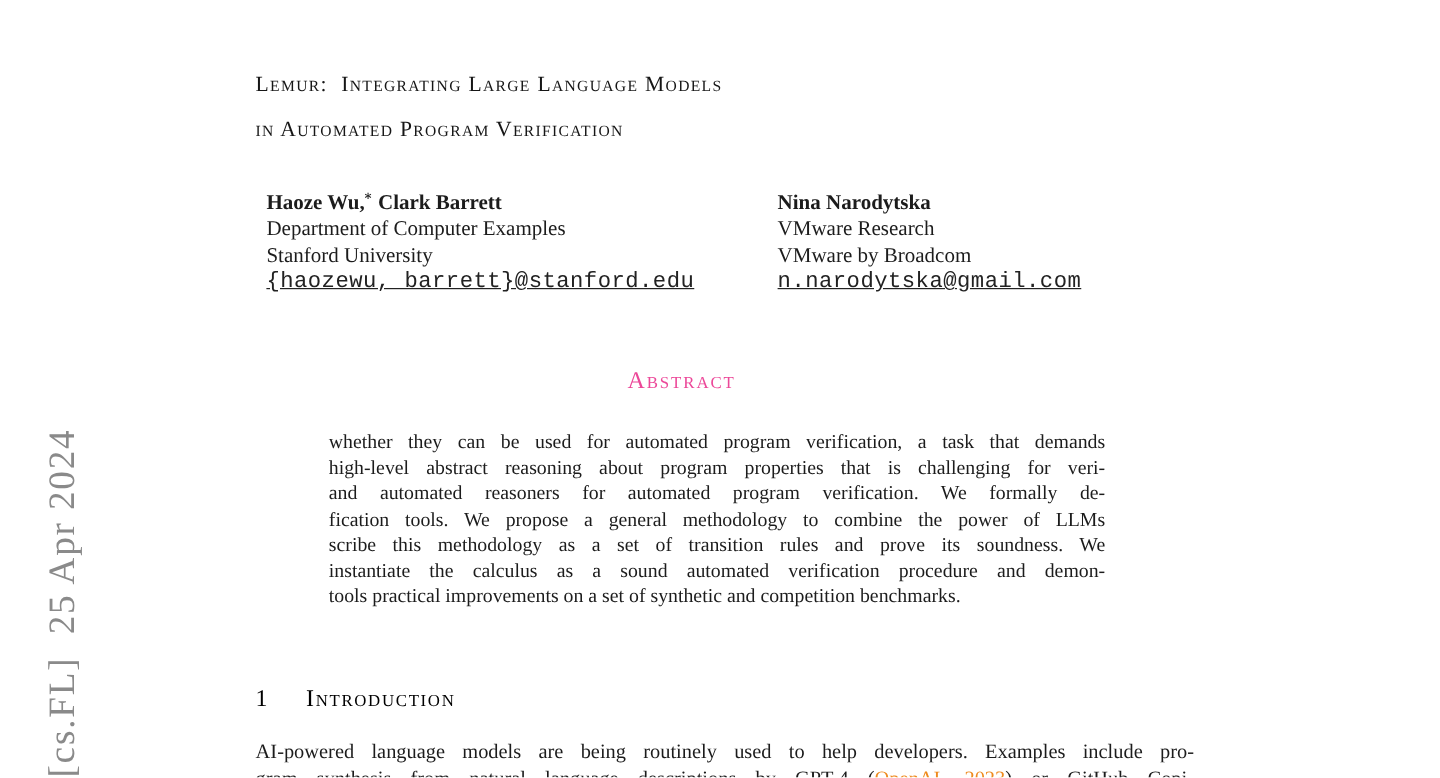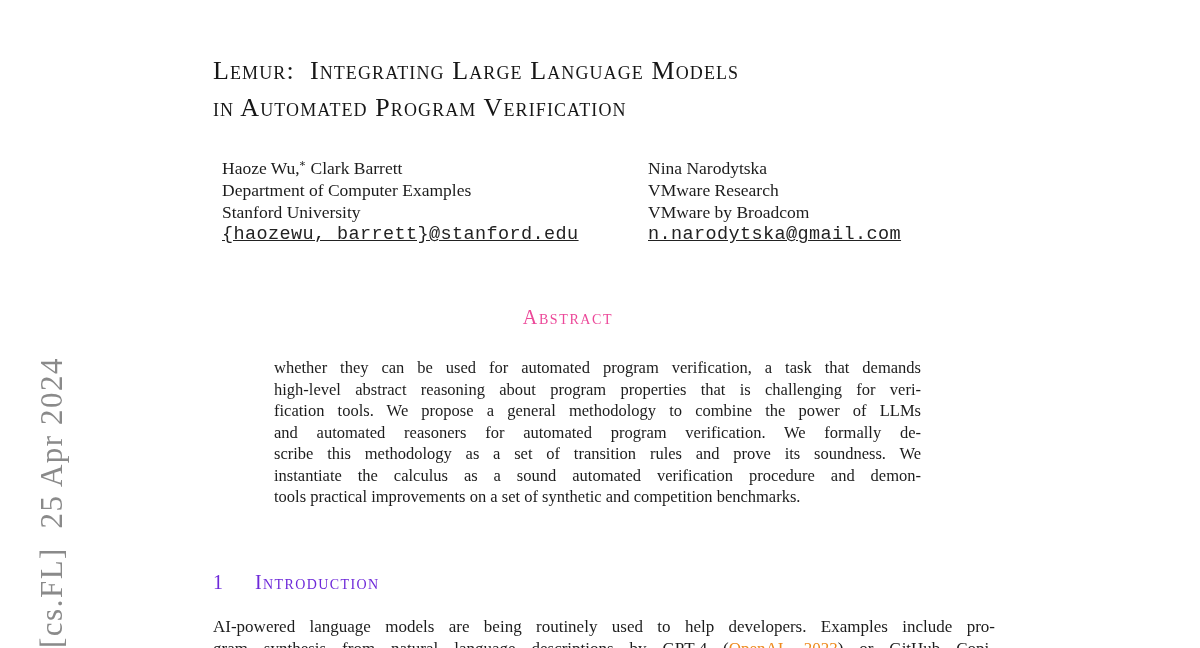"Lemur: Integrating Large Language Models" .title { font-size: 26px -> 18px }
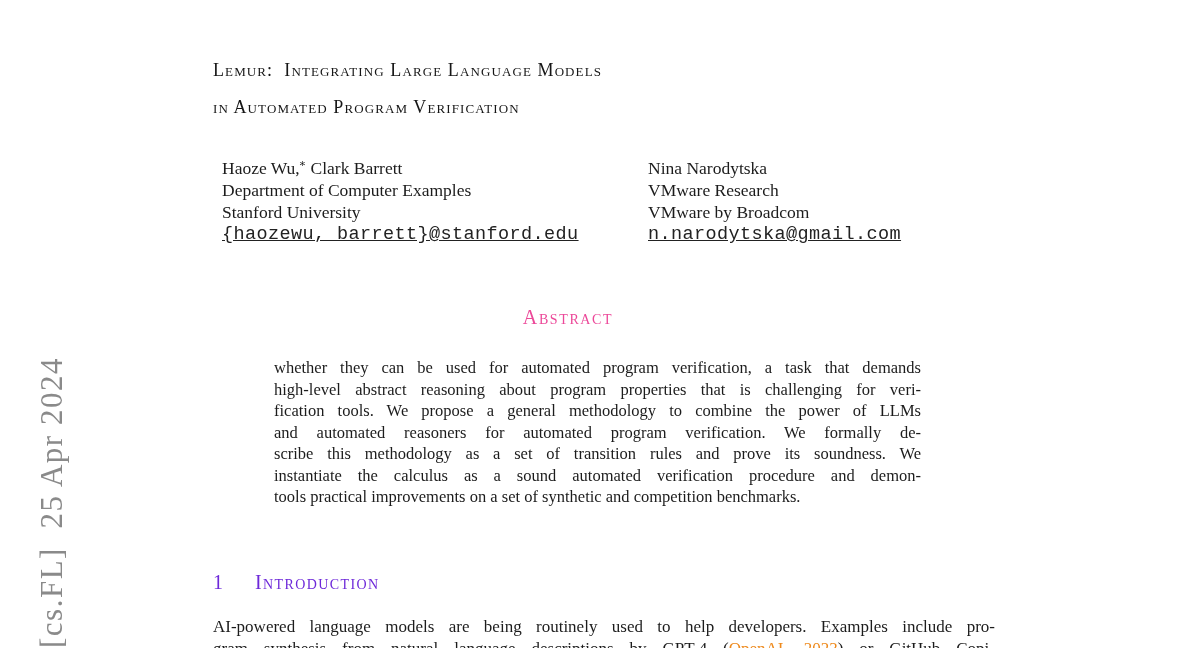"Haoze Wu,∗ Clark Barrett" .author-name { font-weight: 400 -> 700 }
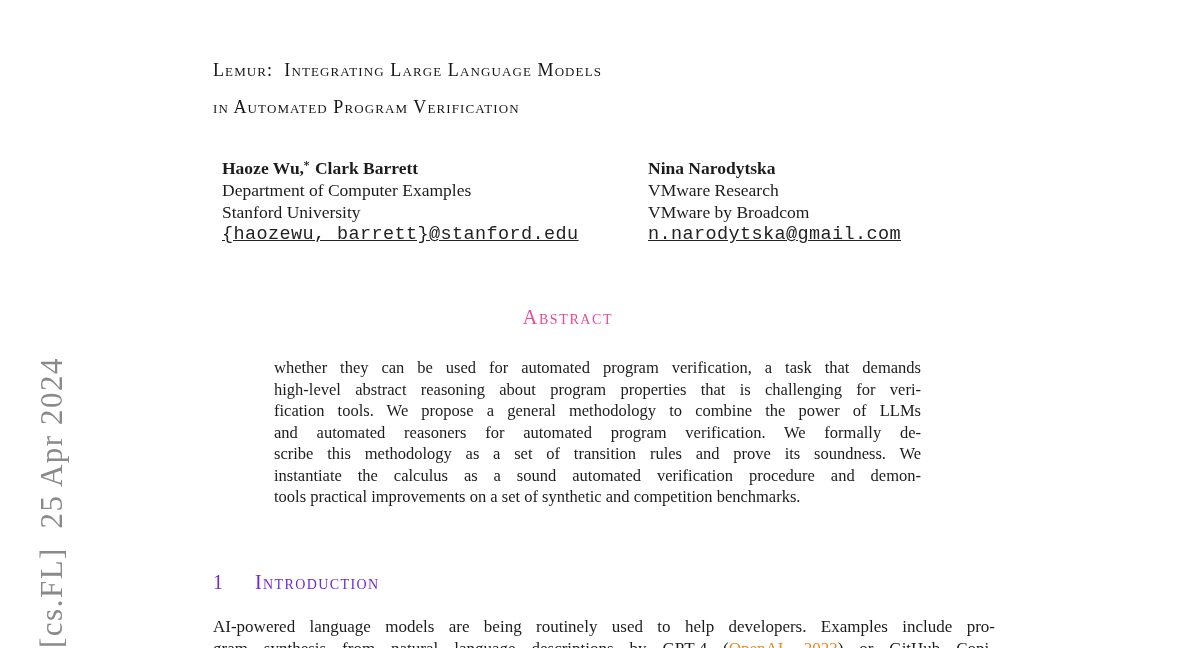"fication tools. We propose a" div.jline { order: before "and automated reasoners for automated" -> after "and automated reasoners for automated" }
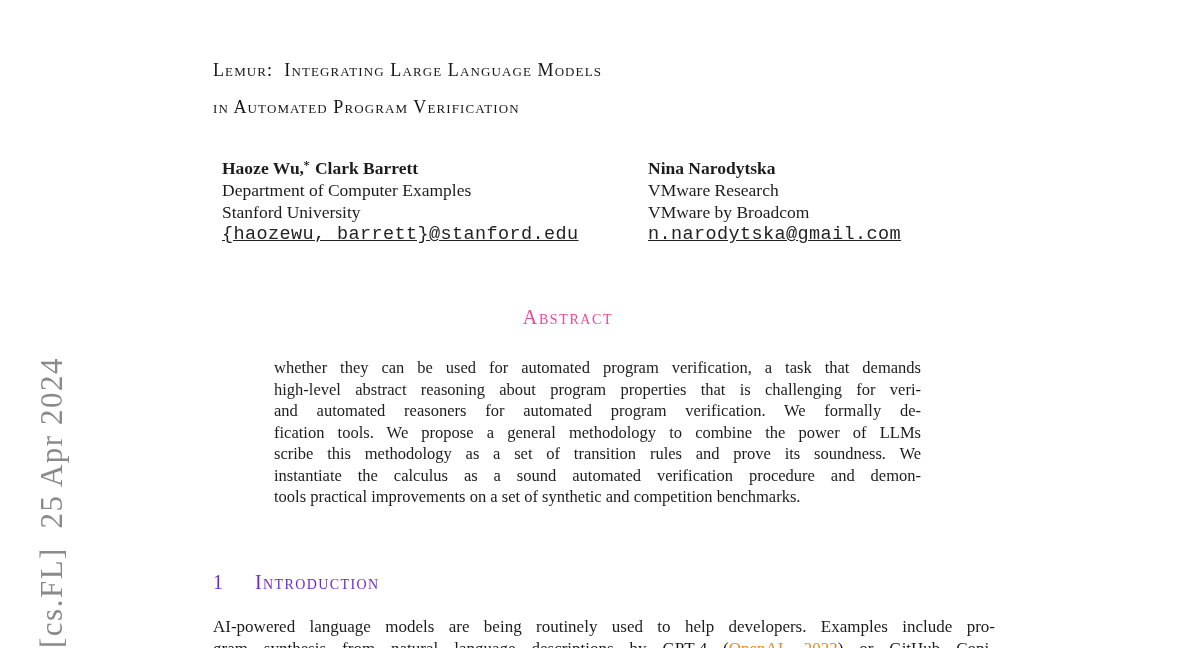"1 Introduction" .section-heading { color: #6d28d9 -> #000000 }
